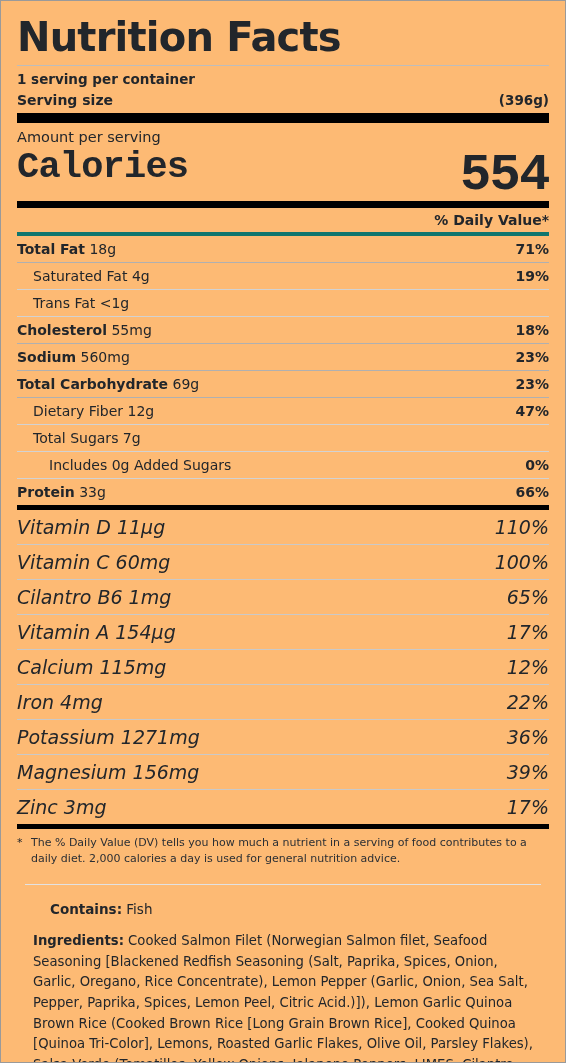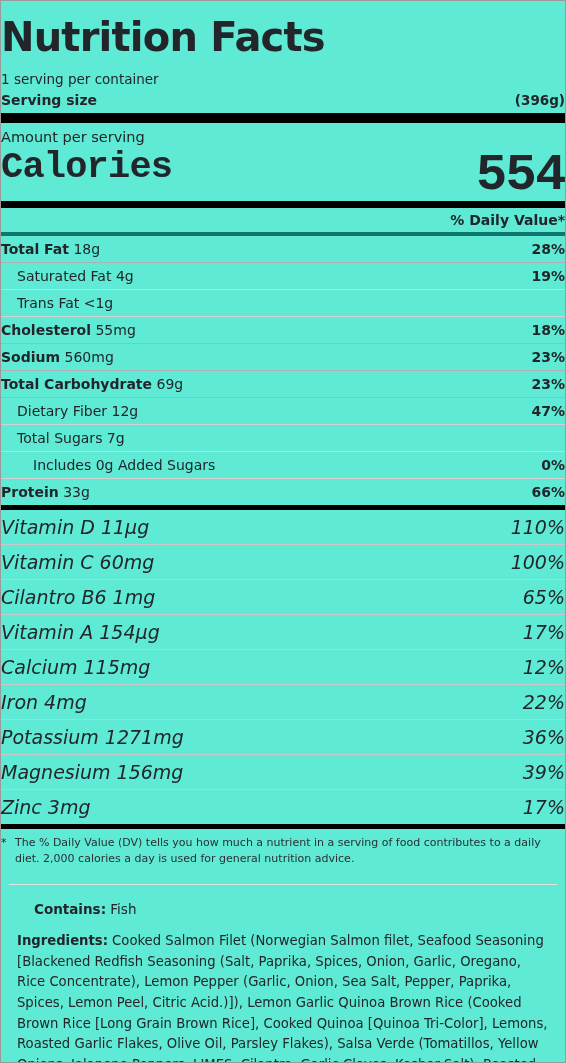"Nutrition Facts" .label-card { background: #5eead4 -> #fdba74; padding: 0 0 -> 0 16px }
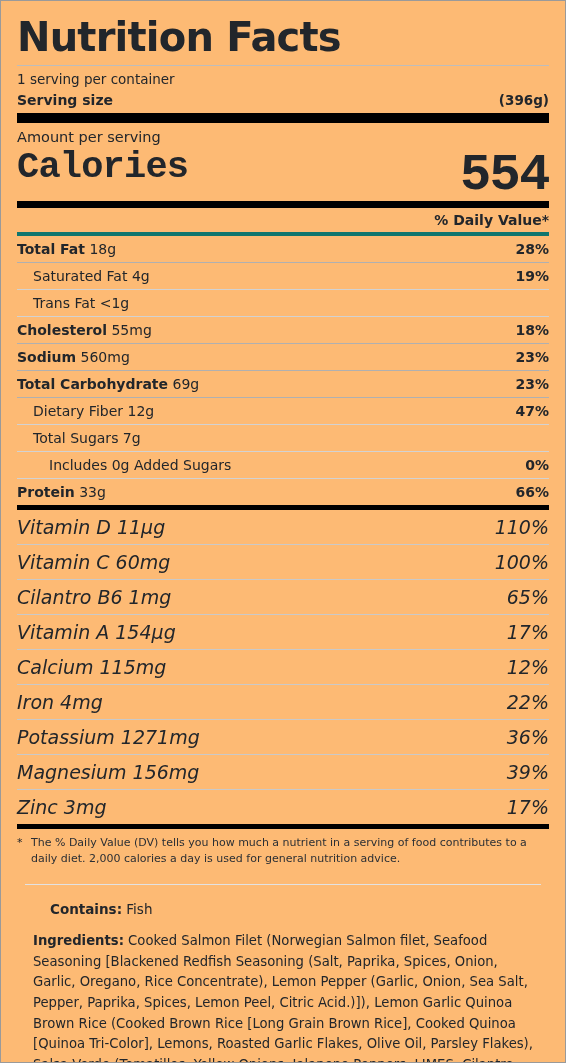"1 serving per container" .serving-per { font-weight: none -> bold }
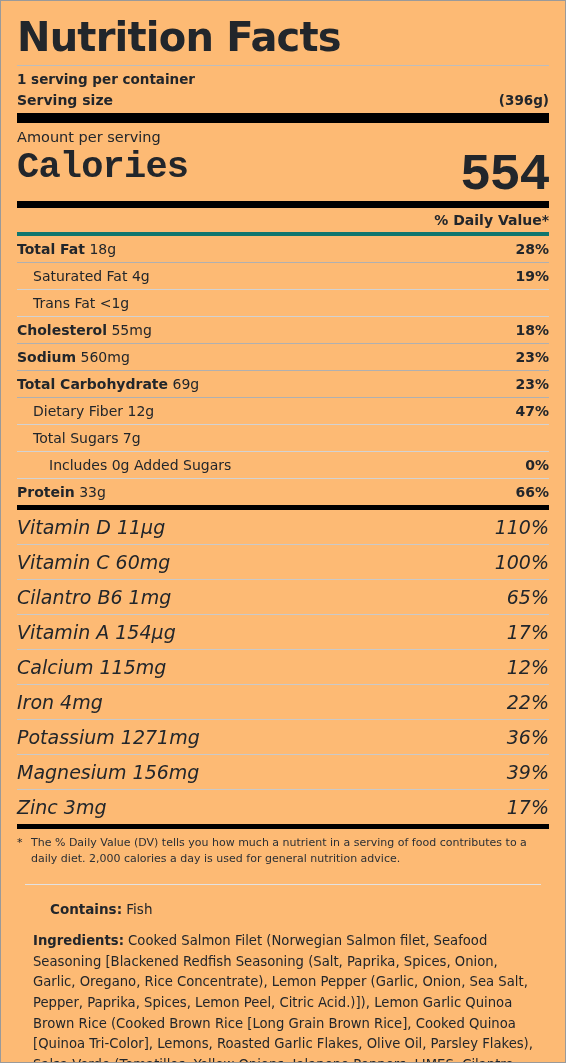"28%" td.dv { text: 28% -> 71% }
